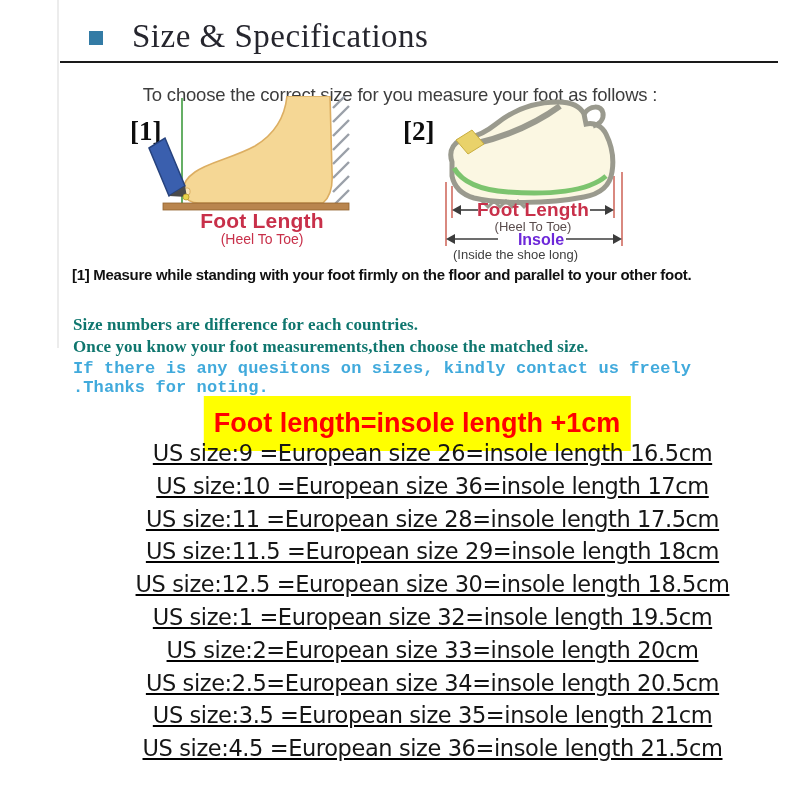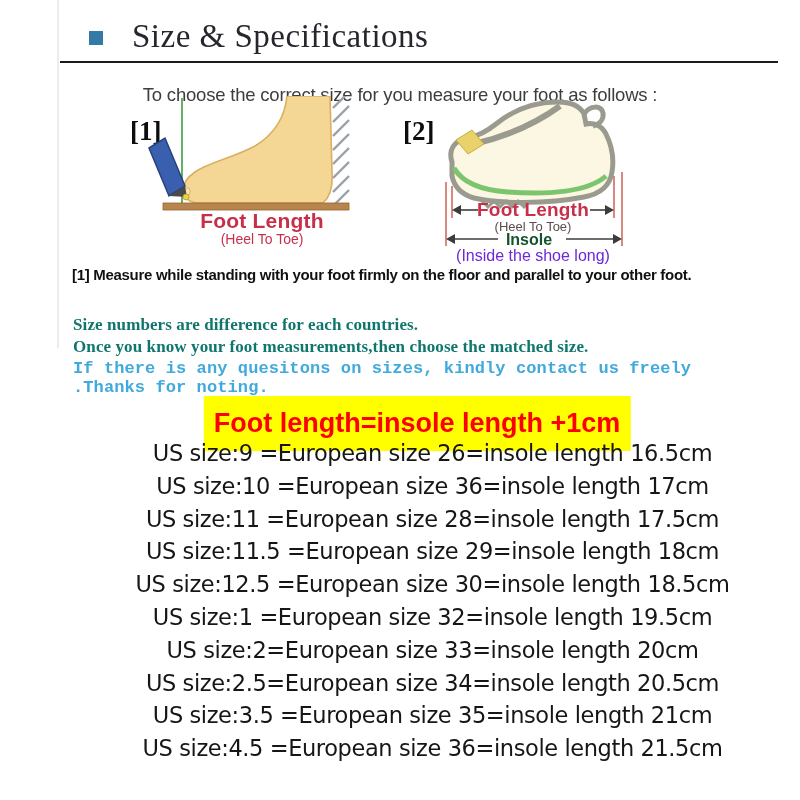"Insole" #d2-insole { color: #14532d -> #6d28d9; left: 464px -> 476px }
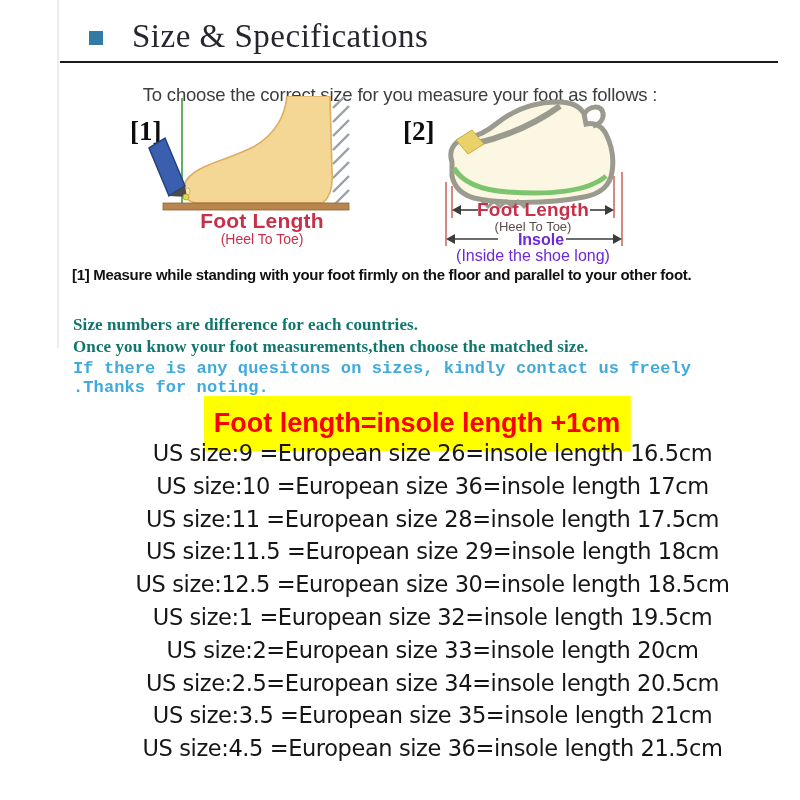"(Inside the shoe long)" #d2-inside { color: #6d28d9 -> #404040; font-size: 16px -> 13px; text-align: center -> none }
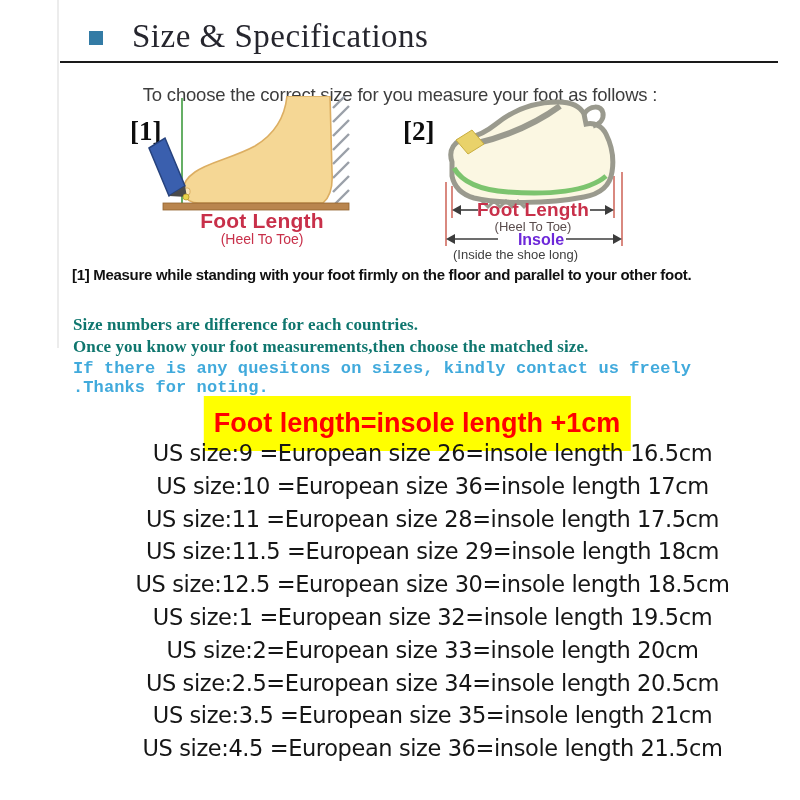"US size:9 =European size 26=insole" .size-list { text-decoration: none -> underline }
